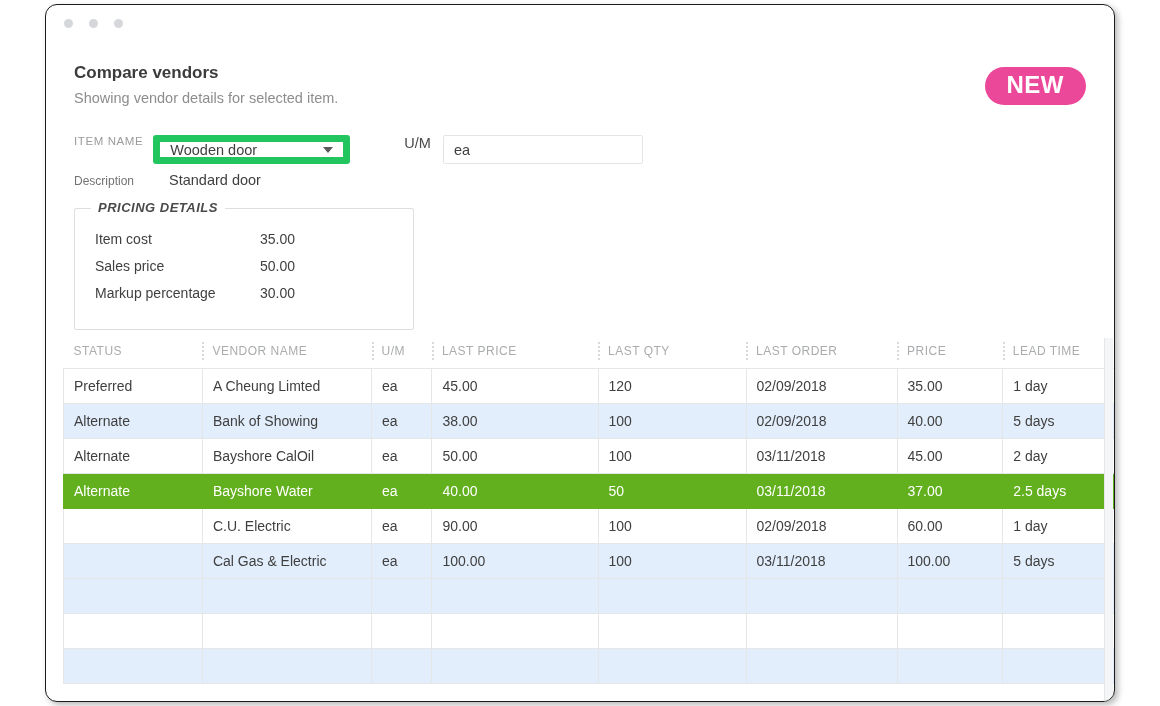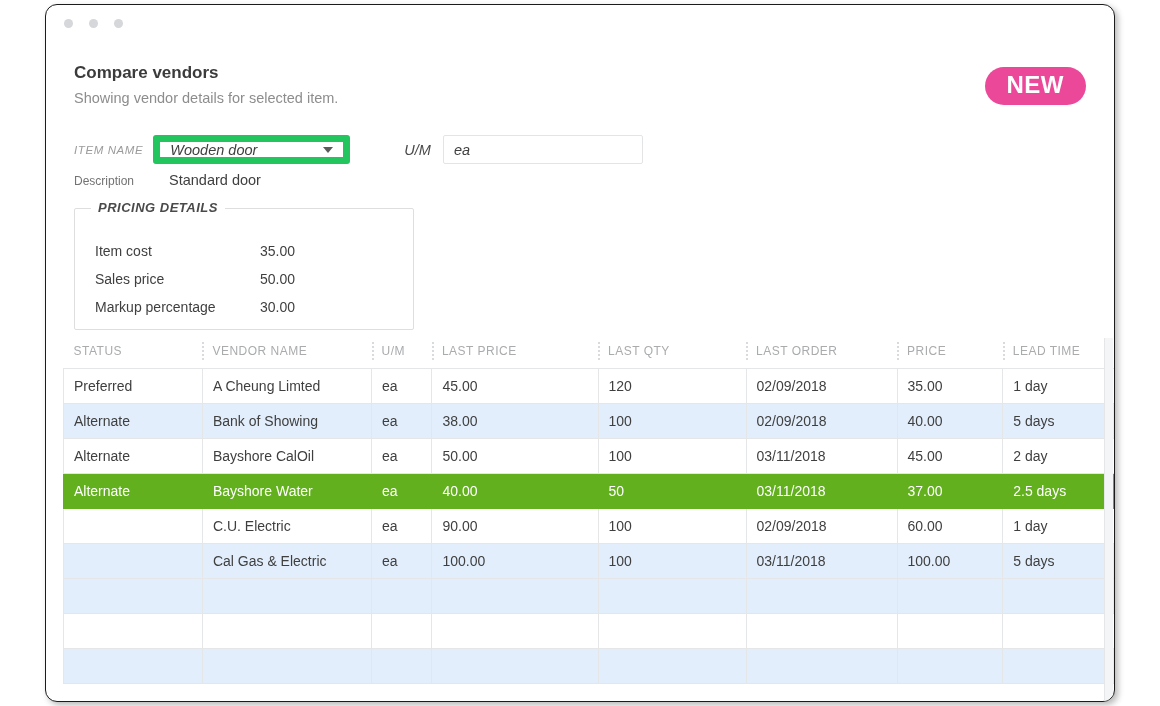"ITEM NAME" .form-row { align-items: center -> flex-start; font-style: italic -> none }
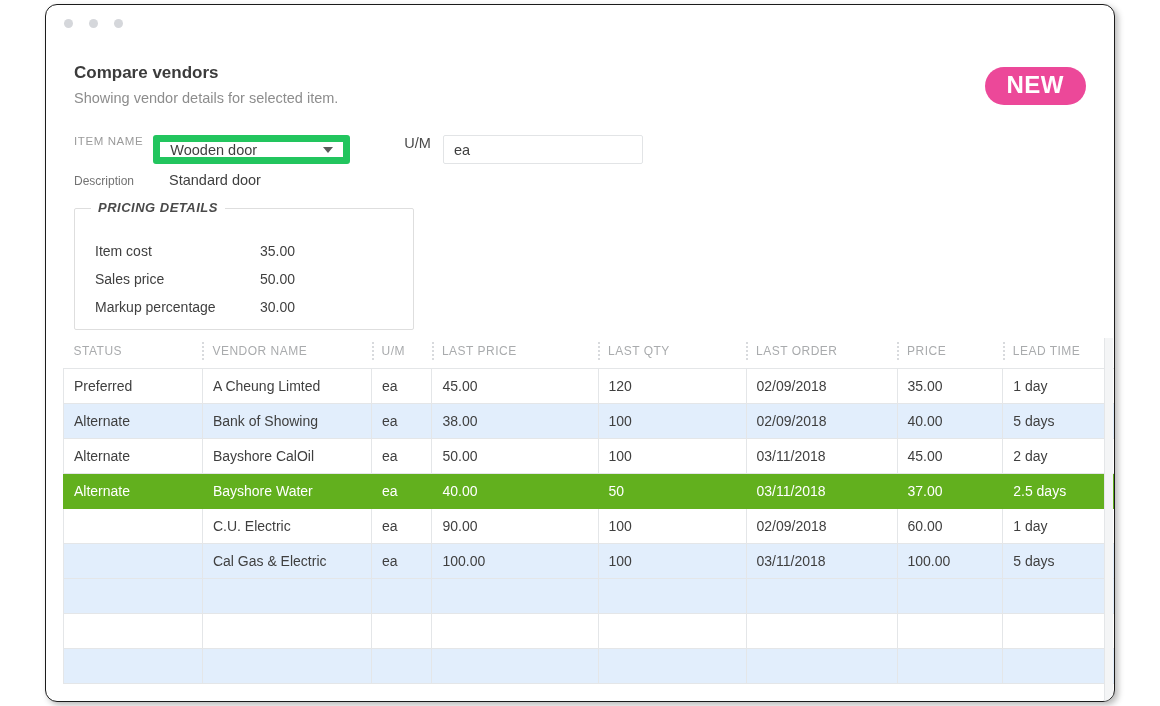"Item cost" .fs-line { margin-top: 12px -> none }
